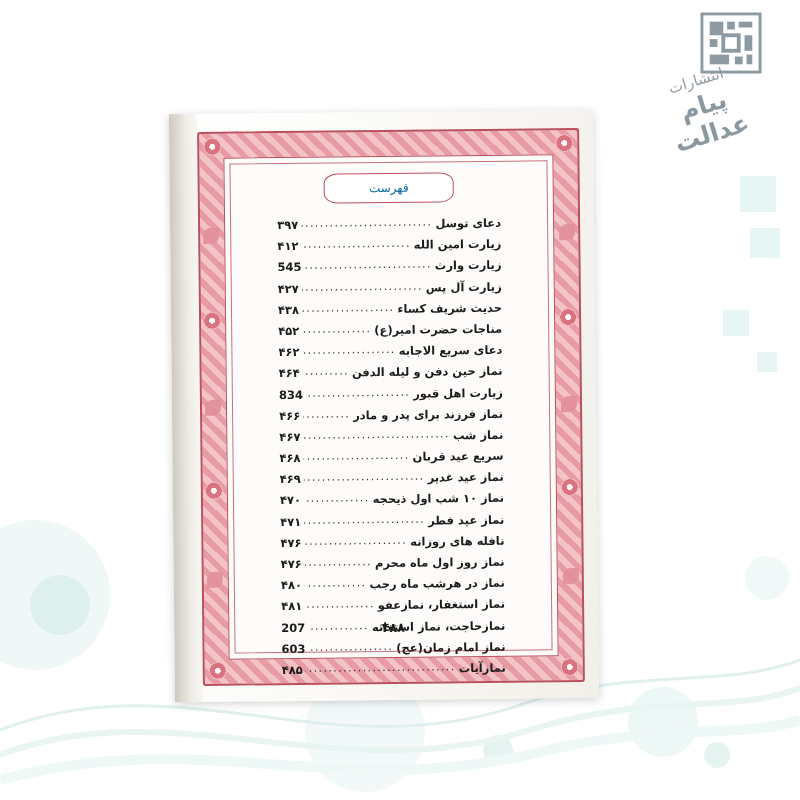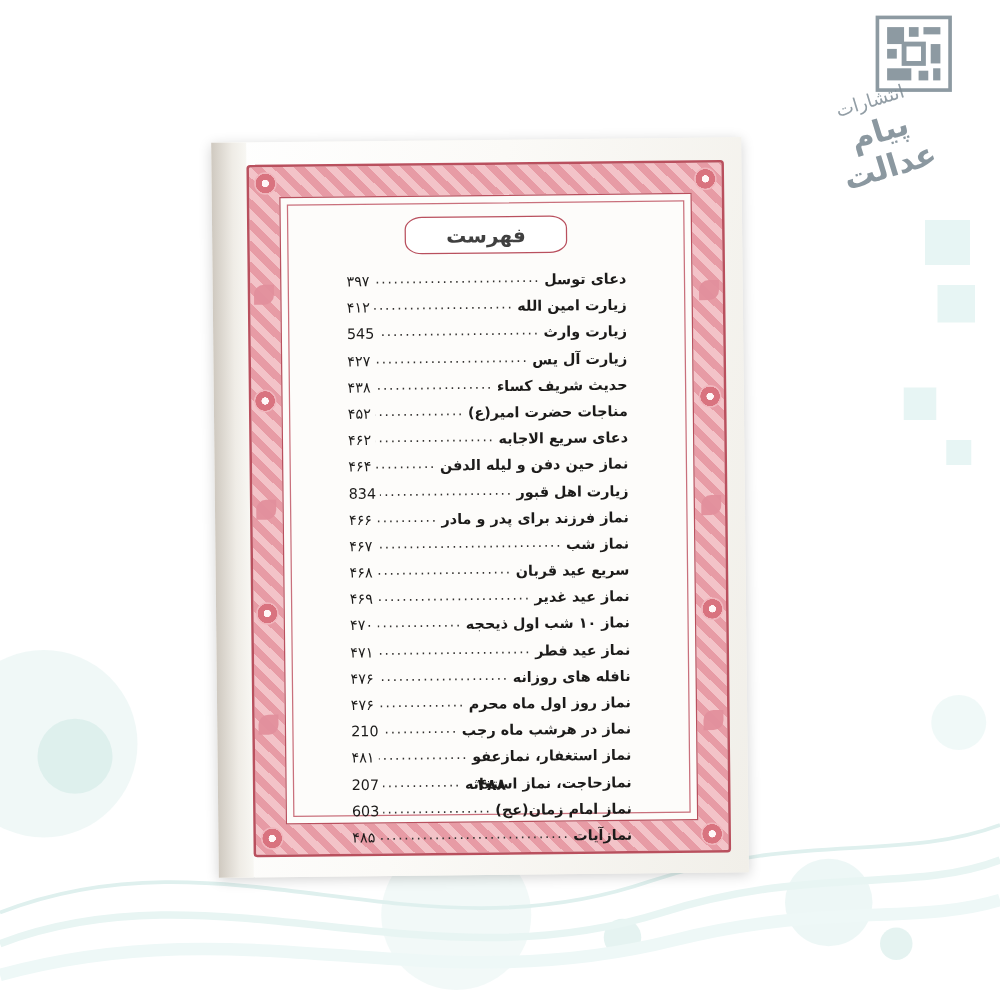"فهرست" .cartouche span { color: #404040 -> #0369a1; font-size: 16px -> 12px; font-weight: bold -> normal }
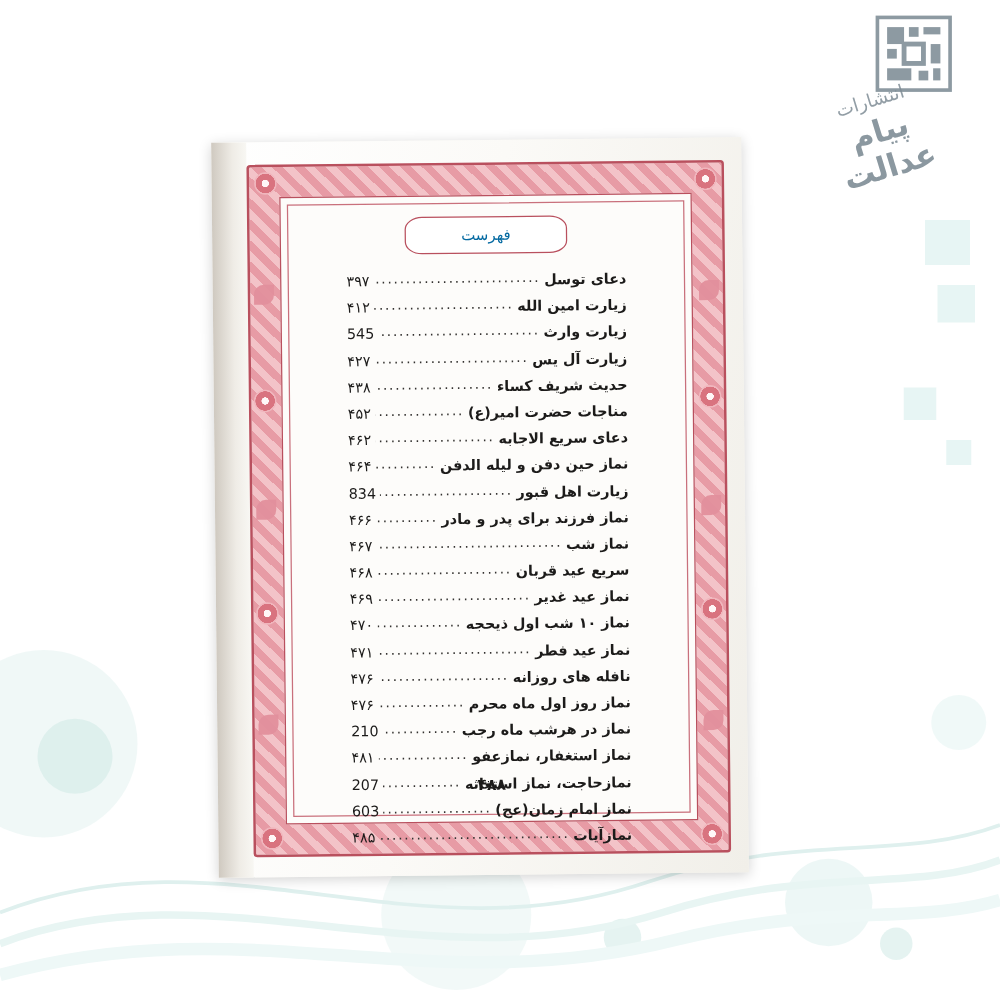"۳۹۷" .toc-page { font-weight: normal -> bold }
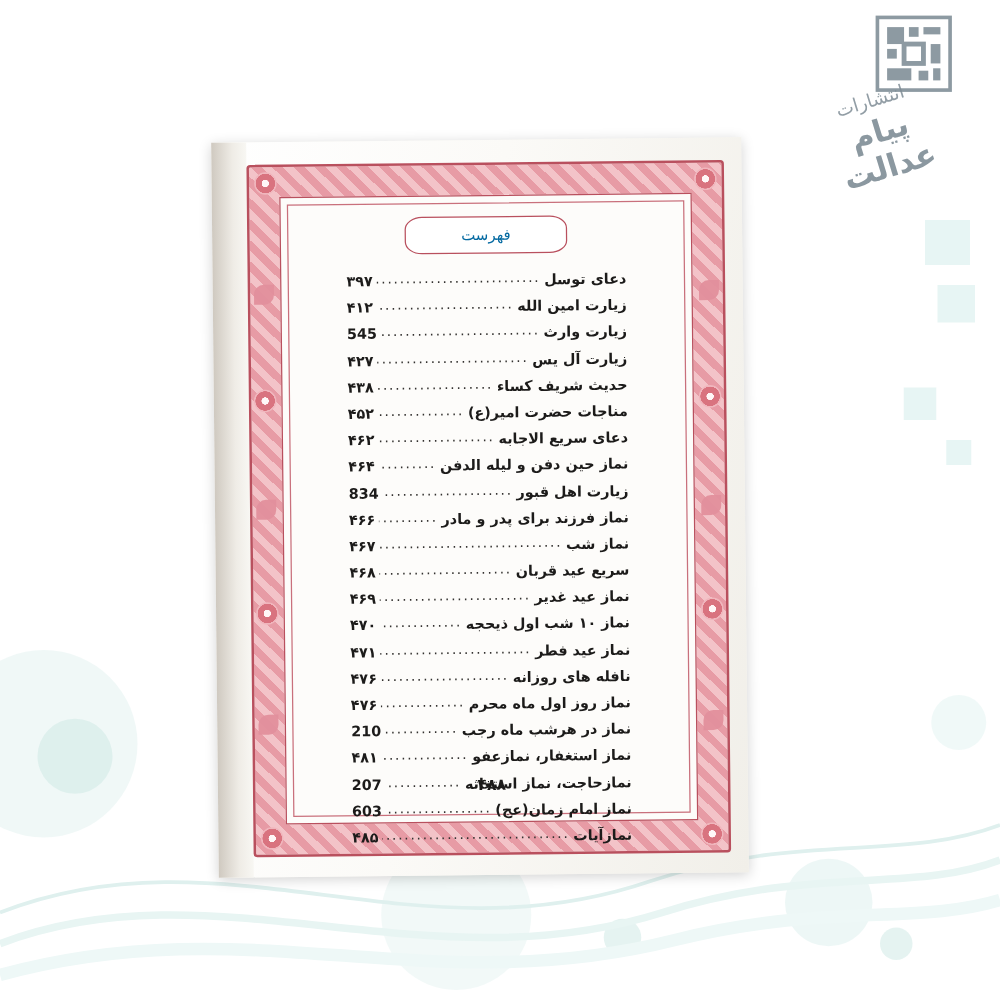"210" span.toc-page { text: 210 -> ۴۸۰ }
